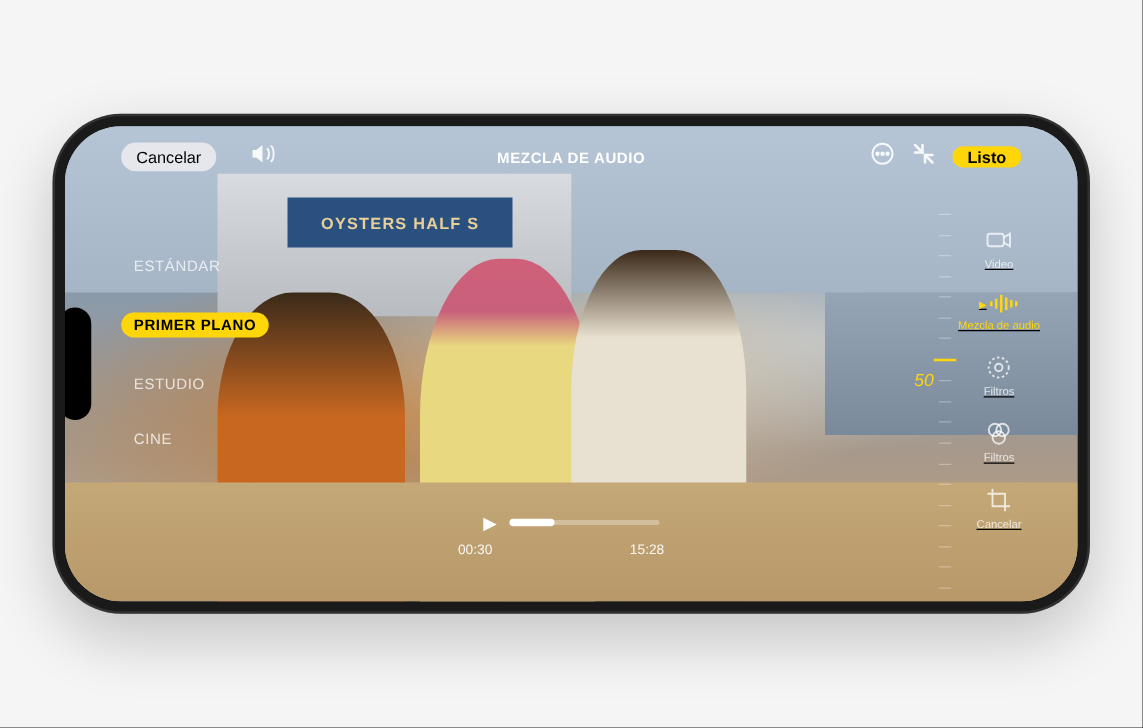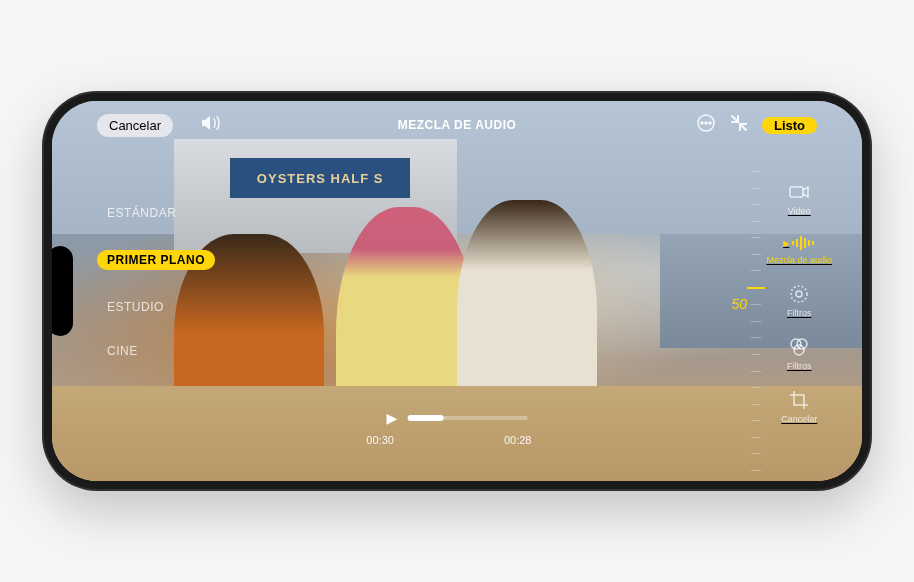"00:28" span { text: 00:28 -> 15:28 }
